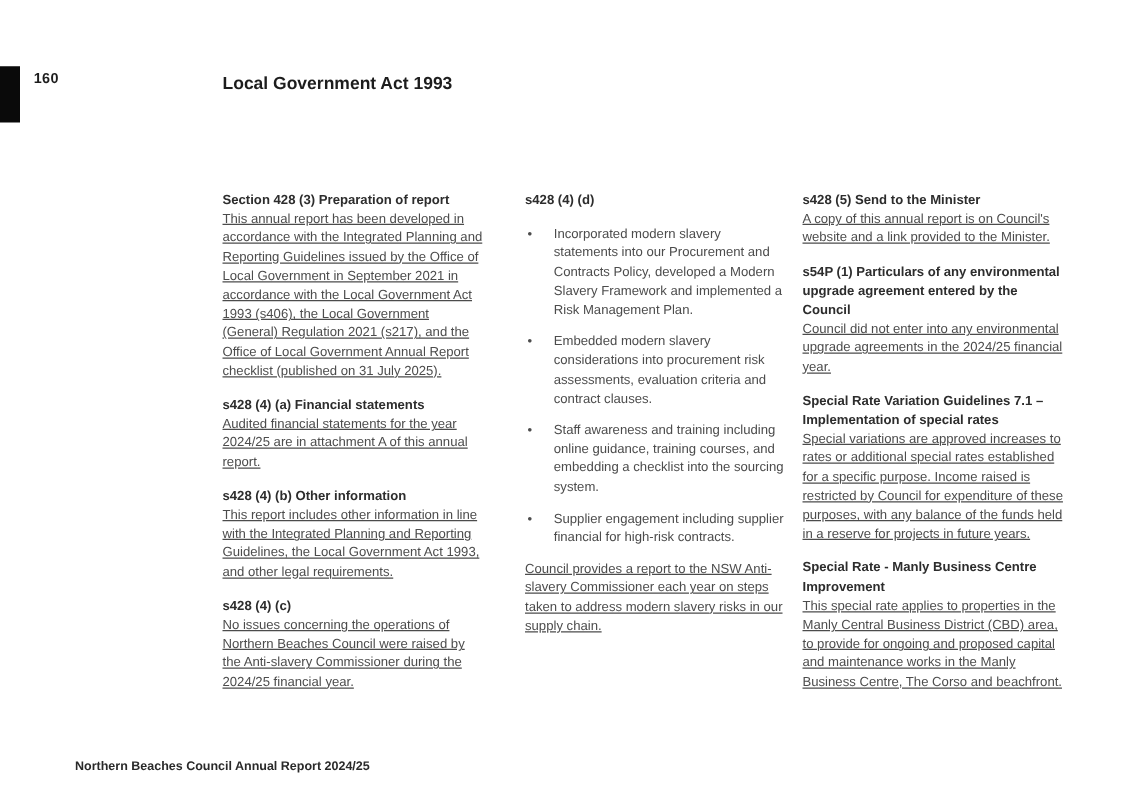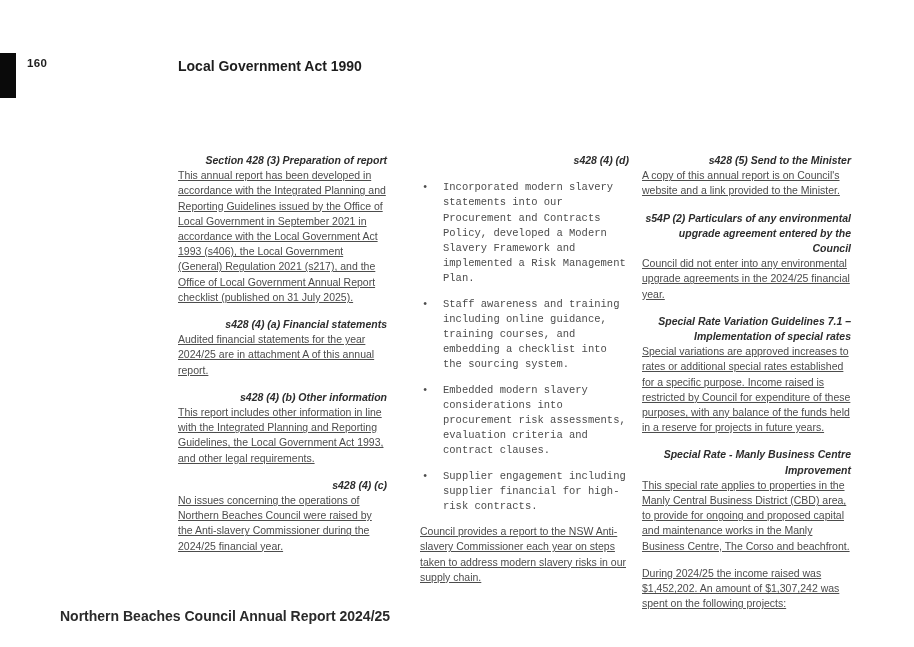"Local Government Act 1990" h1.doc-title { text: 1990 -> 1993 }
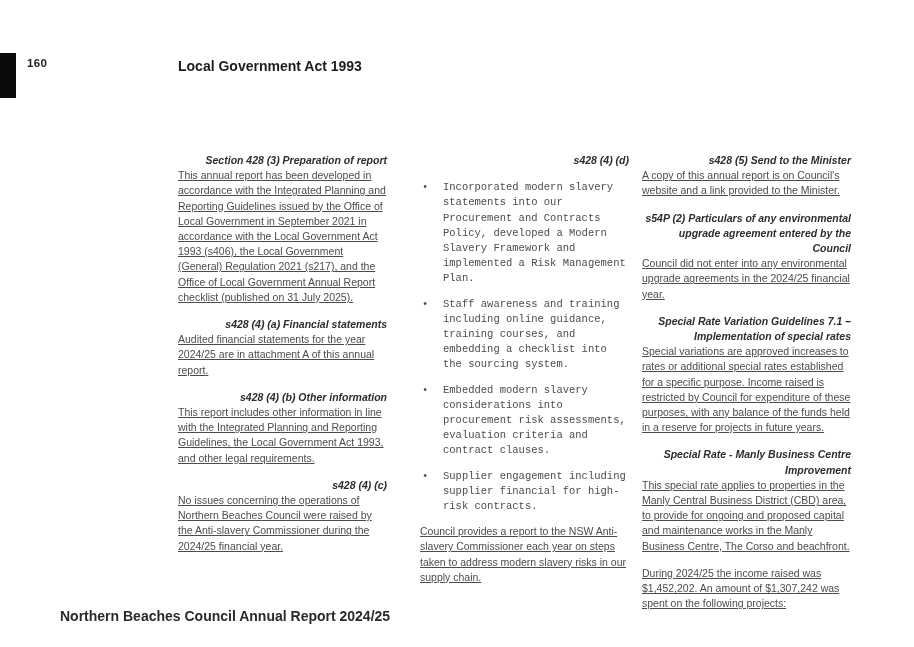"Section 428 (3) Preparation of" .col h2 { font-style: italic -> none; text-align: right -> none }
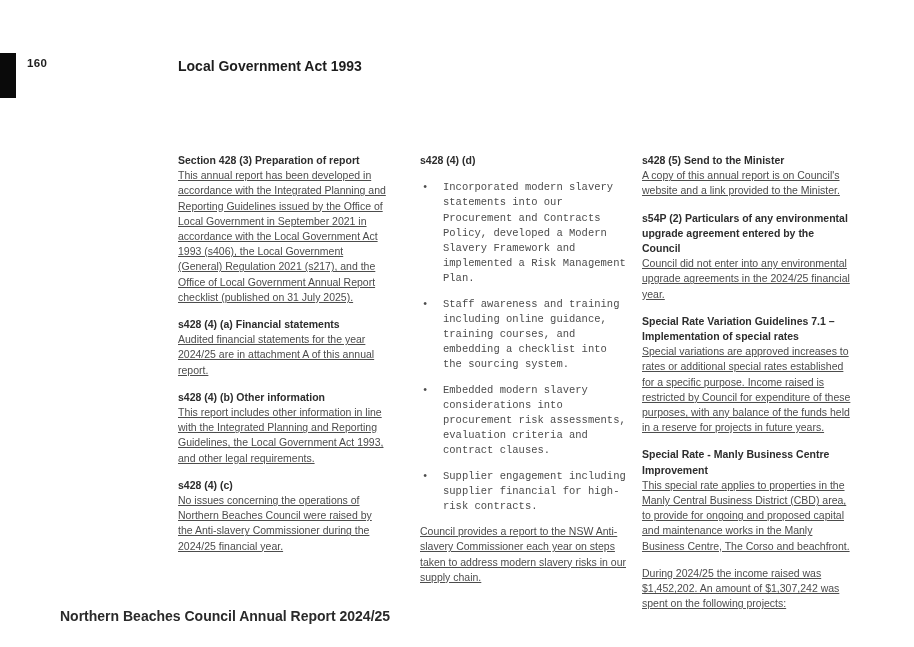"Incorporated modern slavery statements" .col ul { font-family: Liberation Mono, monospace -> none }
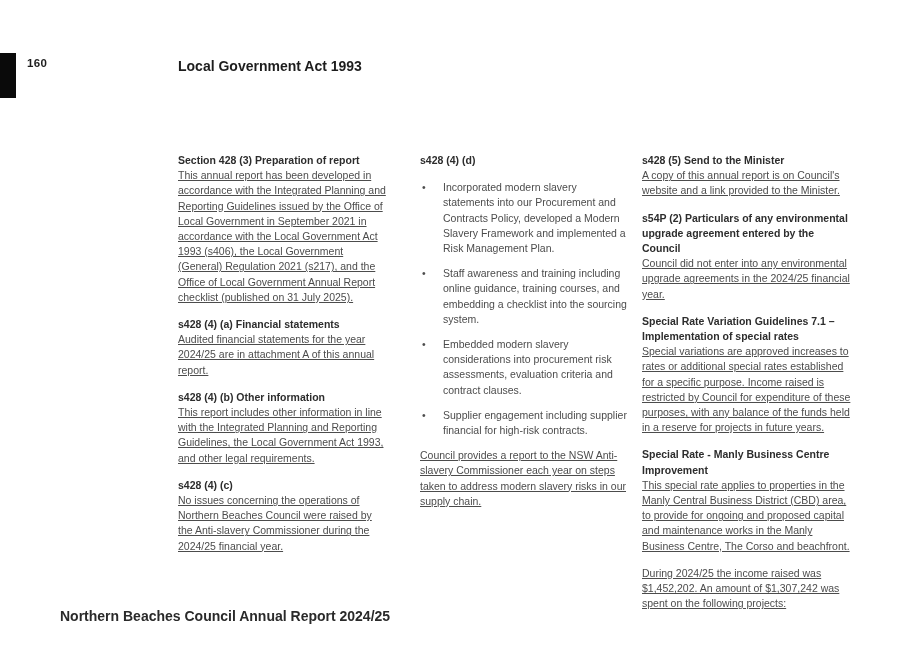"s54P (2) Particulars of any" h2 { text: 2 -> 1 }
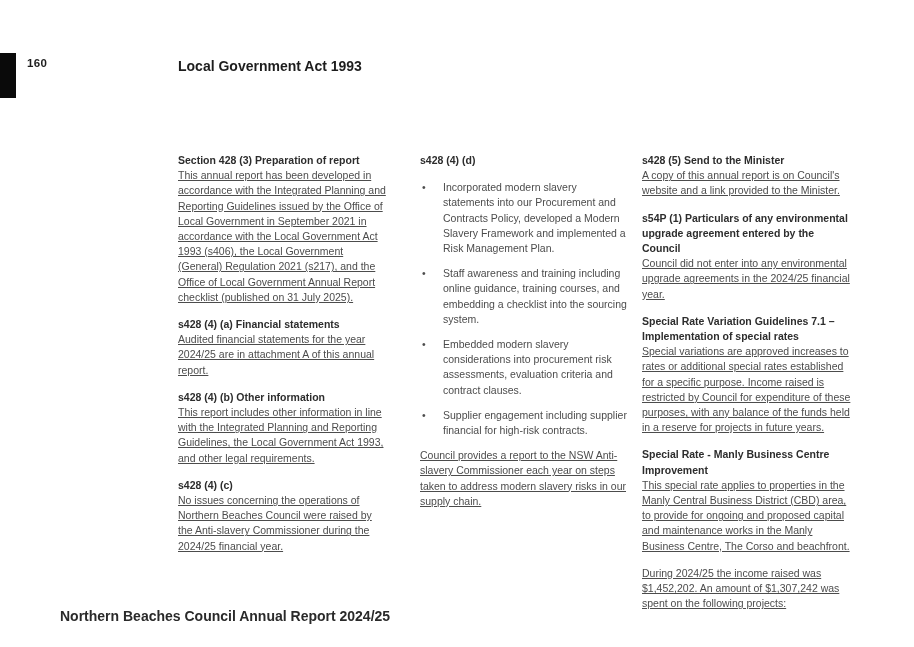"Staff awareness and training including" li { order: before "Embedded modern slavery considerations" -> after "Embedded modern slavery considerations" }
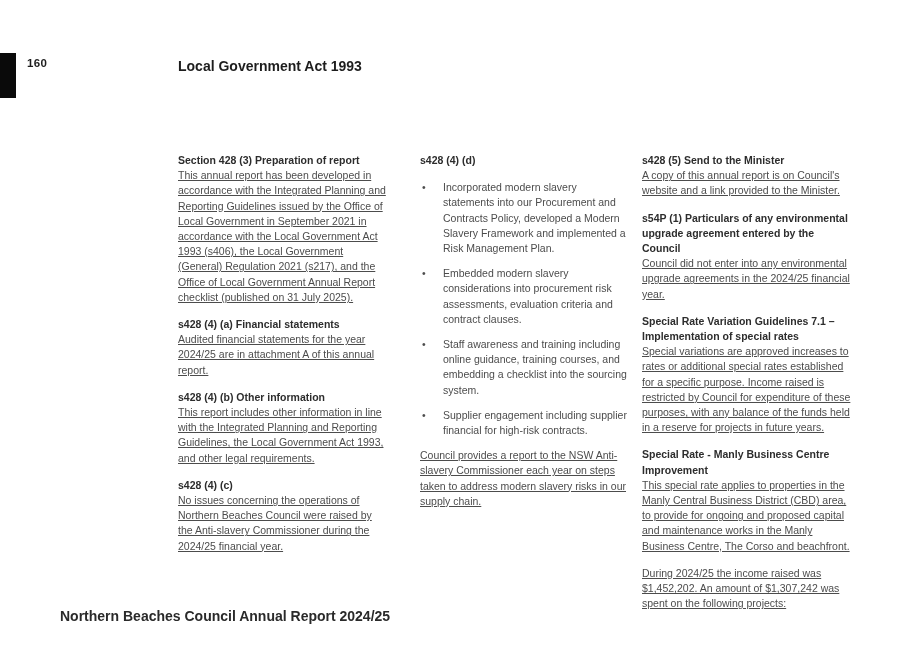"During 2024/25 the income raised" p { html: <p>During 2024/25 the income raised was $1,452,202. An amount of $1,307,242 was spent on the following projects:</p> -> none }
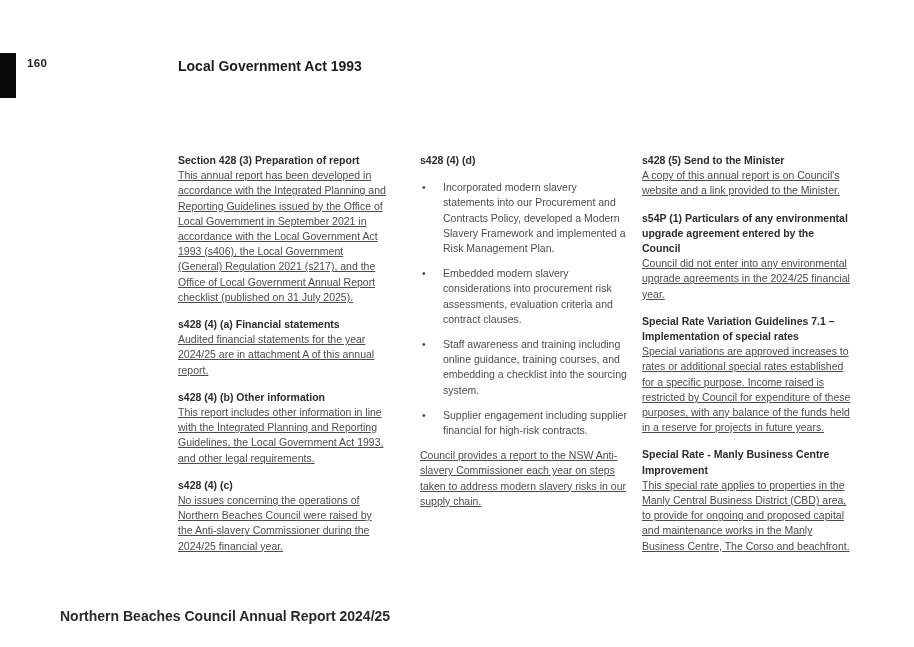"Northern Beaches Council Annual Report" .page-footer { font-size: 14px -> 10px }
